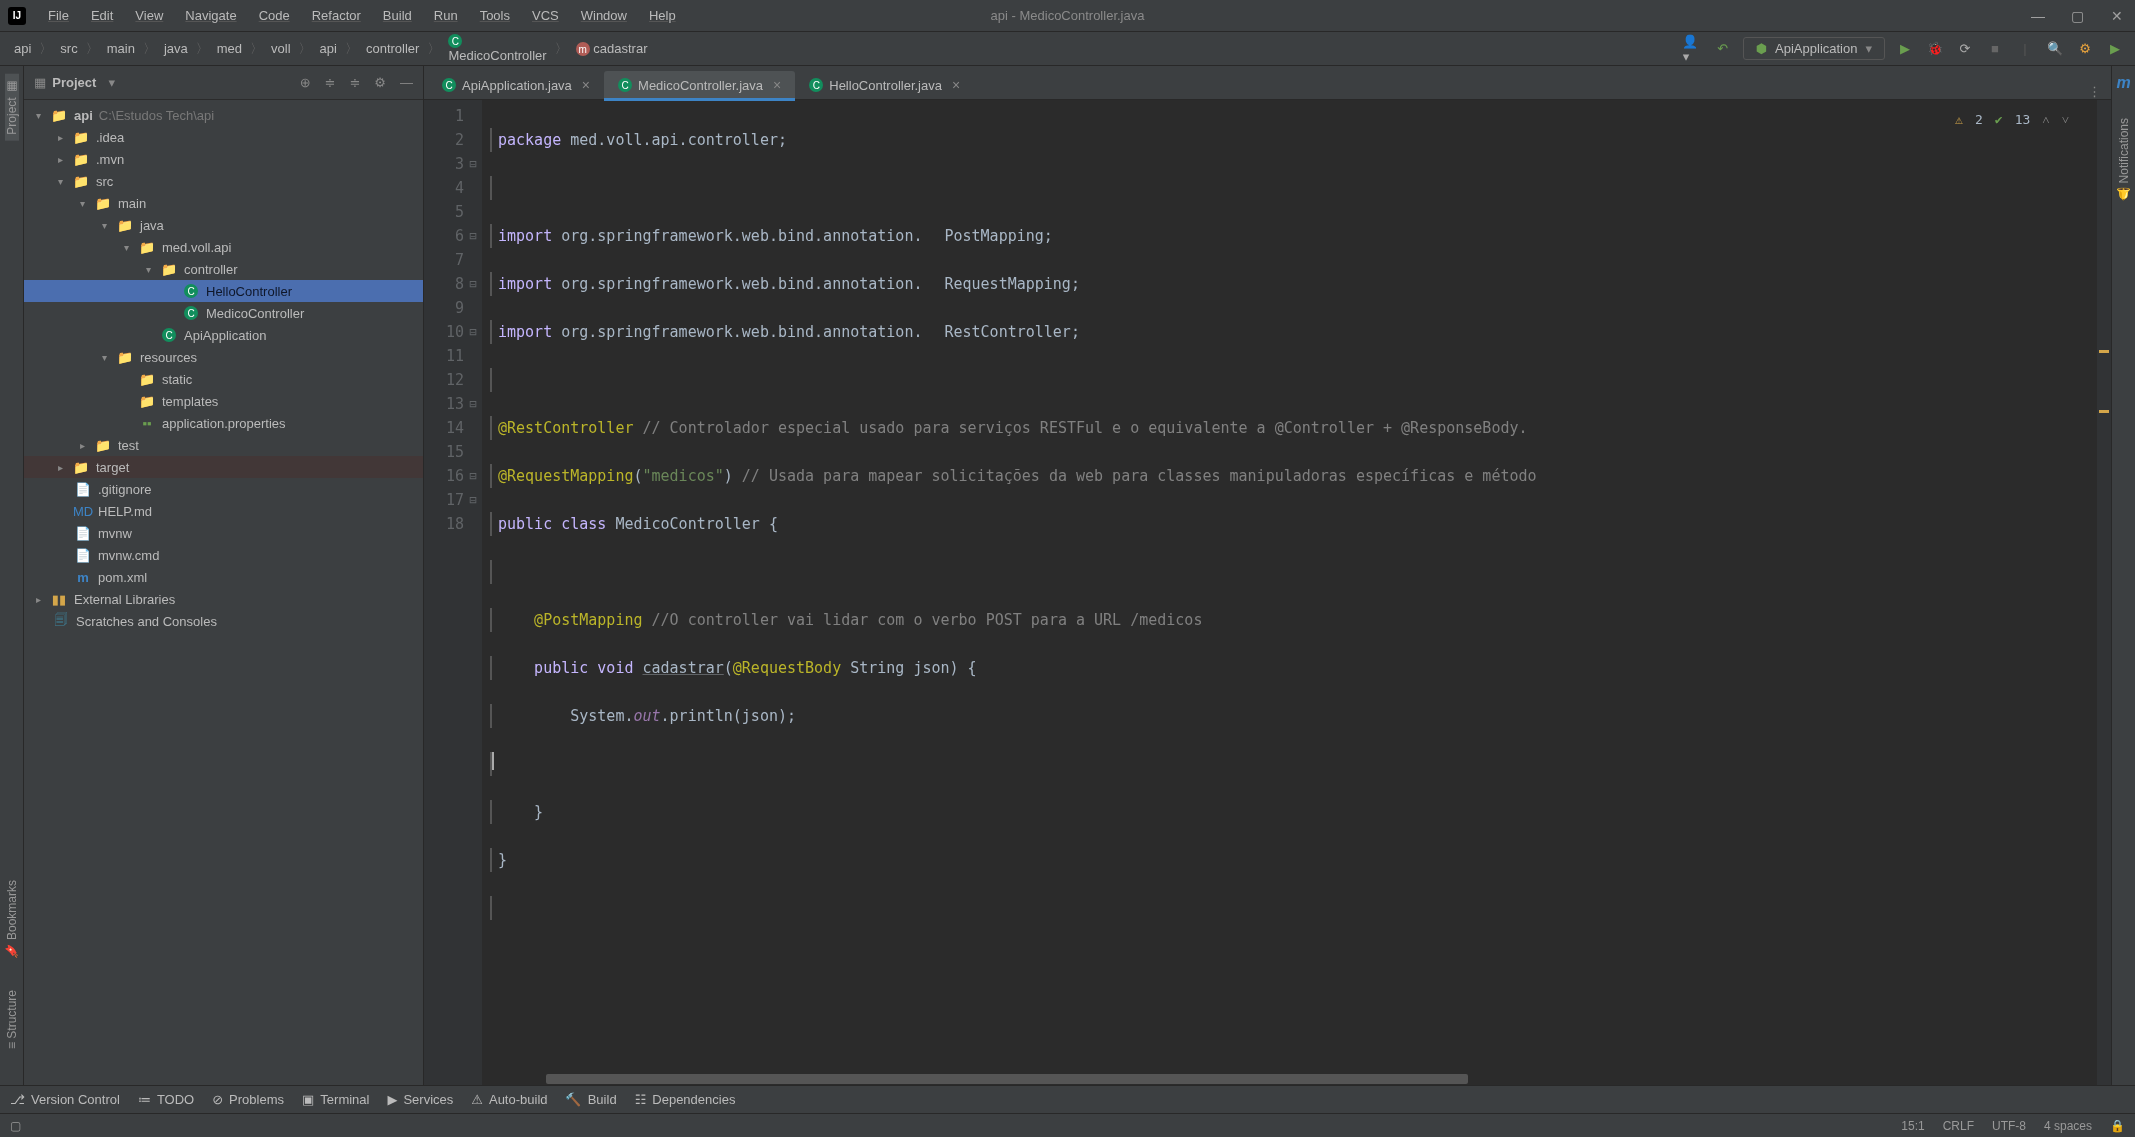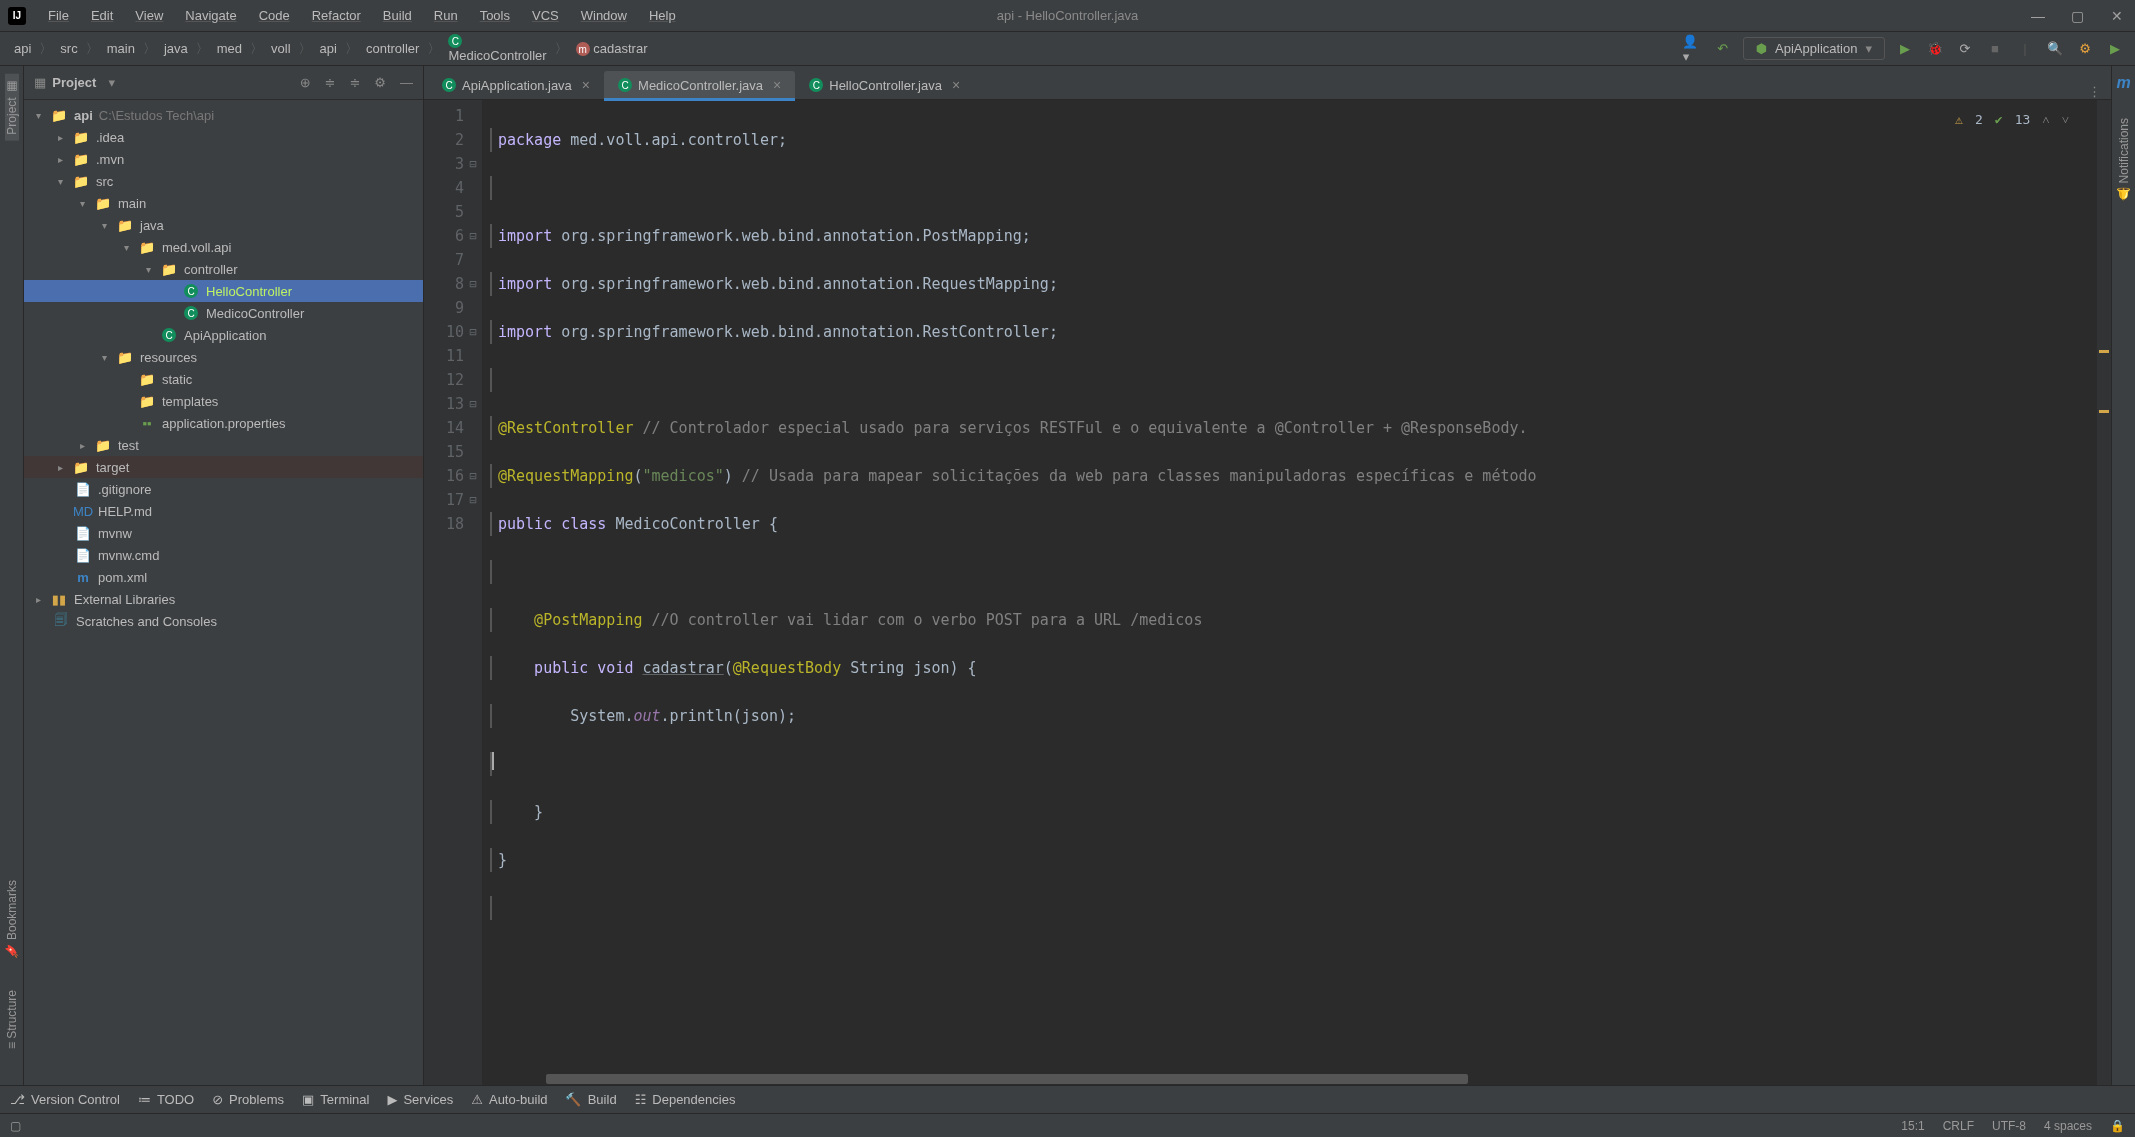"api - HelloController.java" div.title-text { text: HelloController.java -> MedicoController.java }
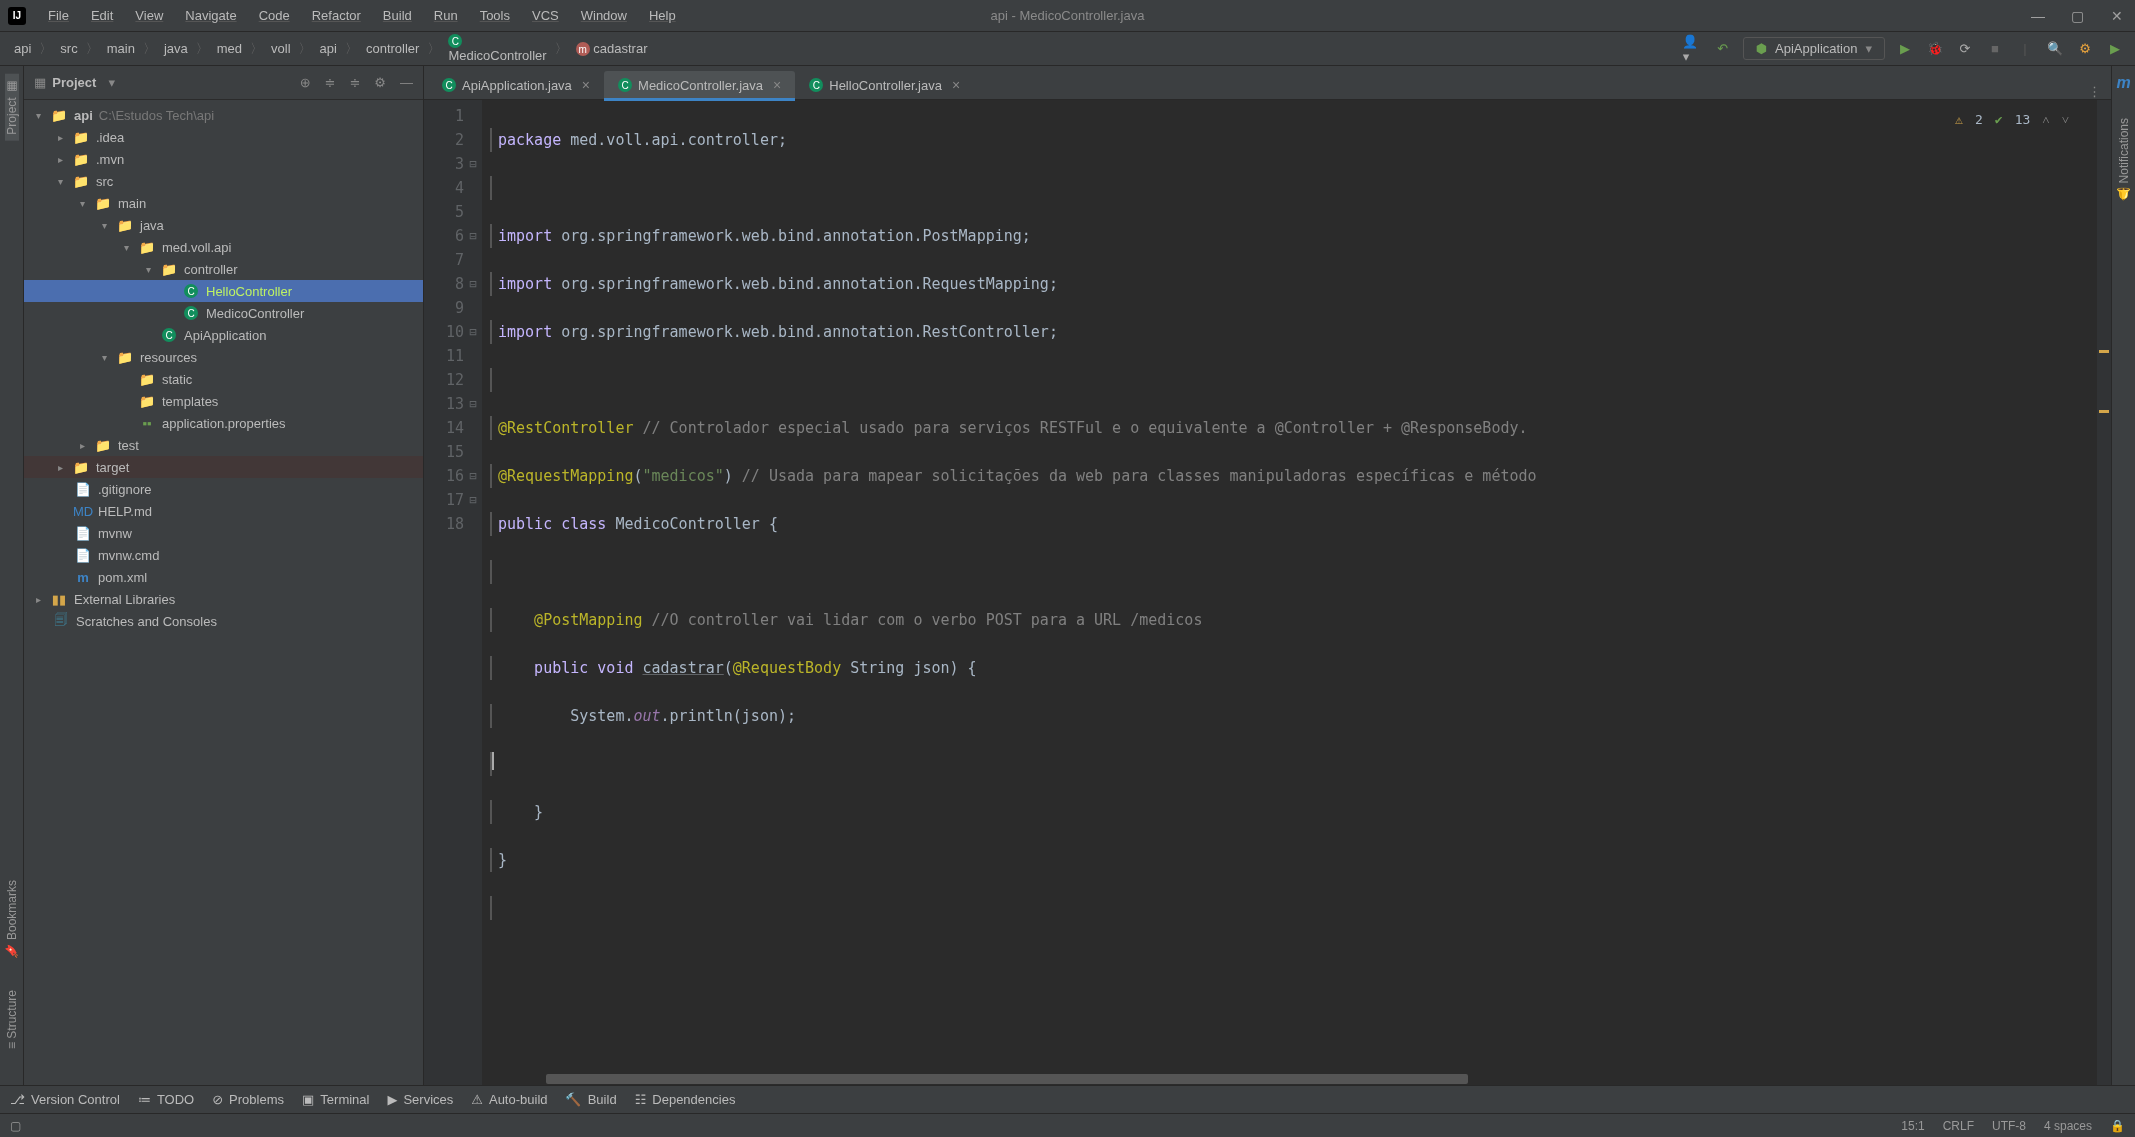"PostMapping" .cls { margin-left: none -> 22px }
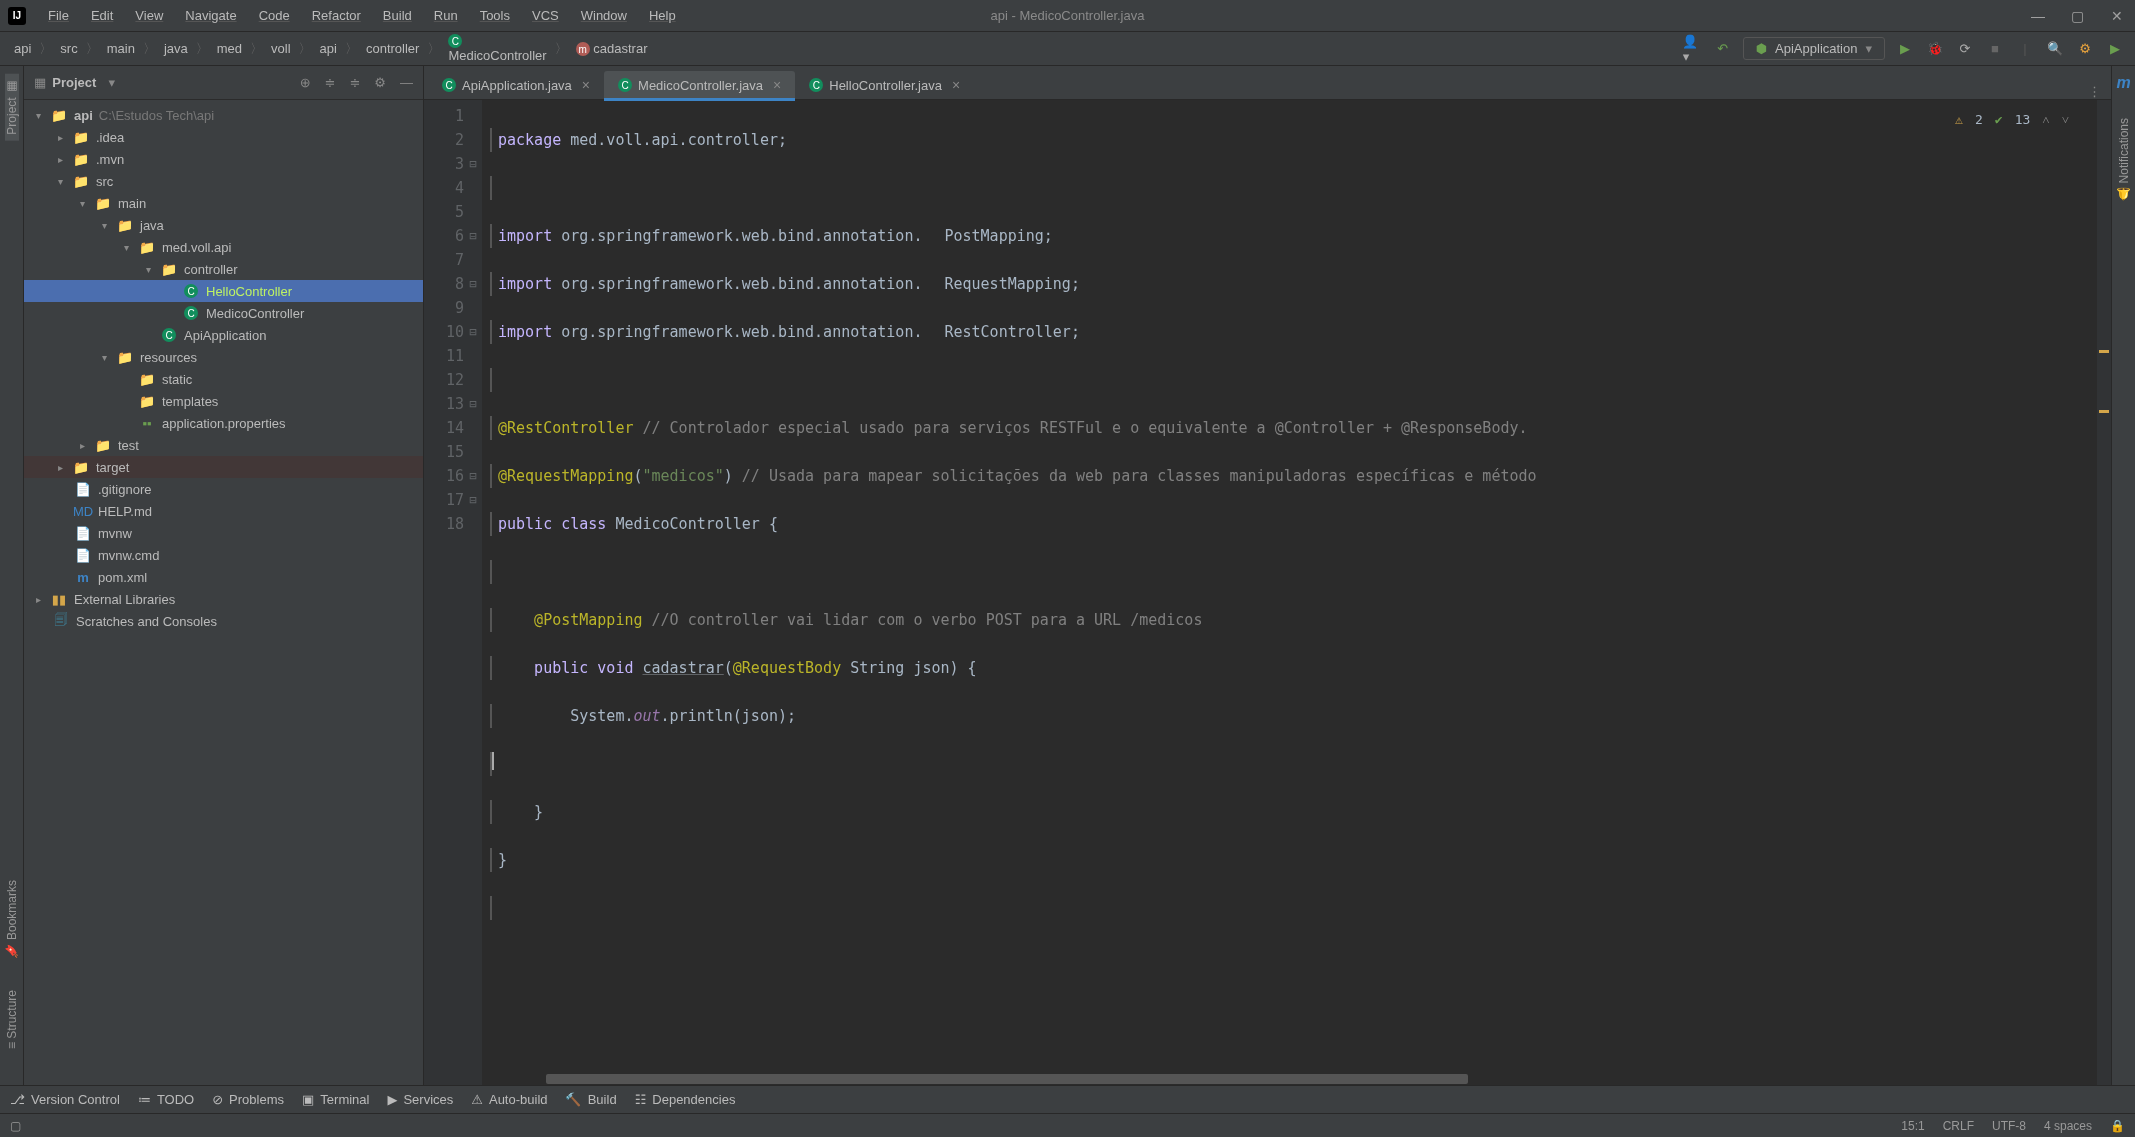"HelloController" .tree-row.selected .label { color: #bef264 -> #0f172a }
